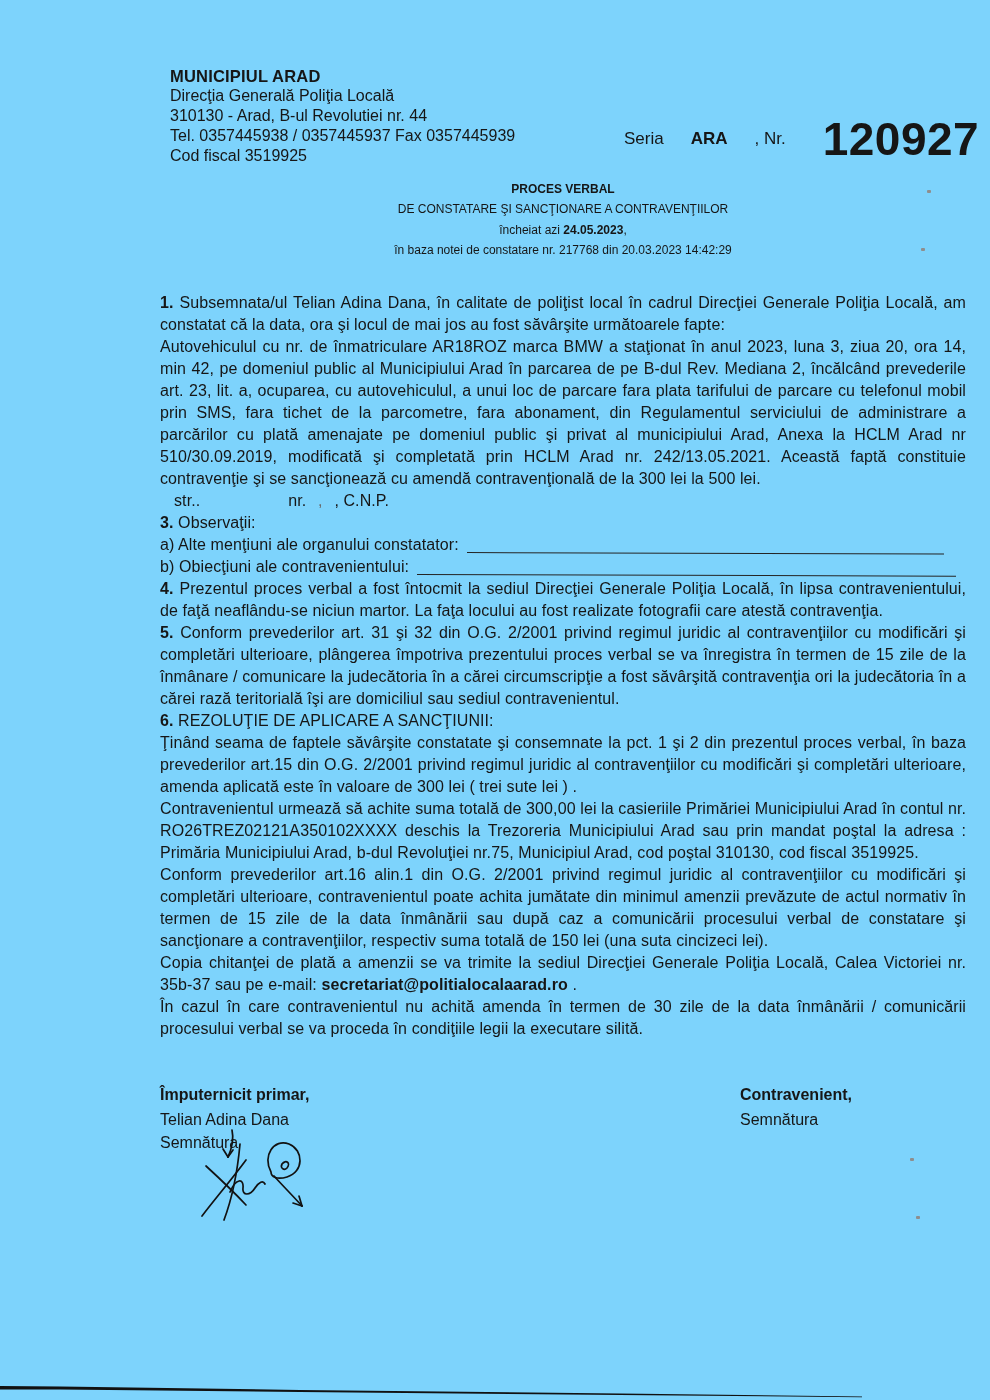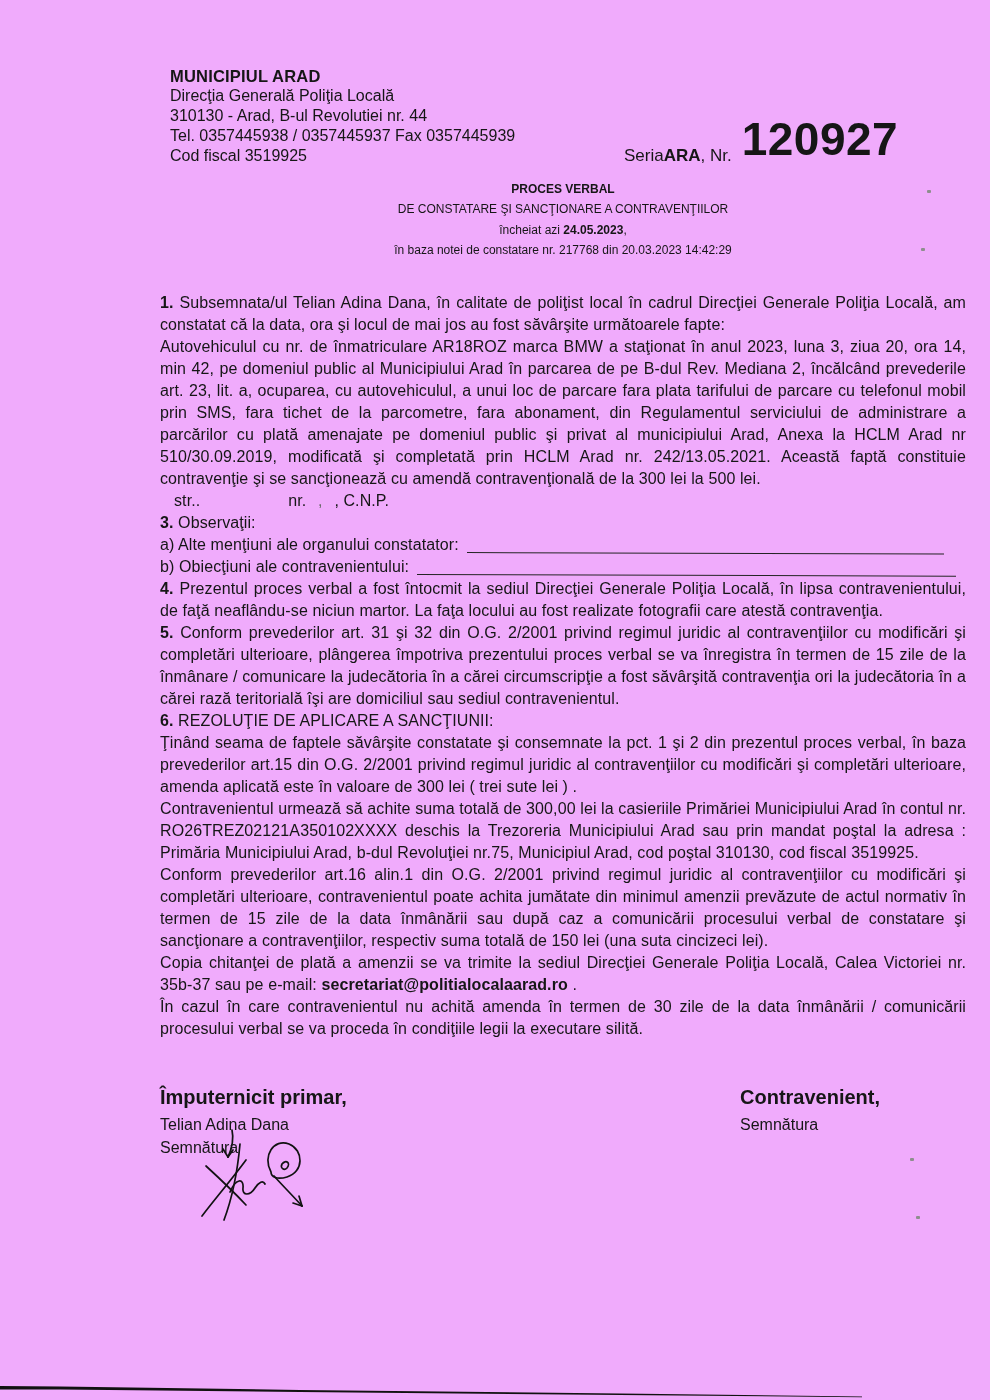"MUNICIPIUL ARAD" .page { background: #f0abfc -> #7dd3fc }
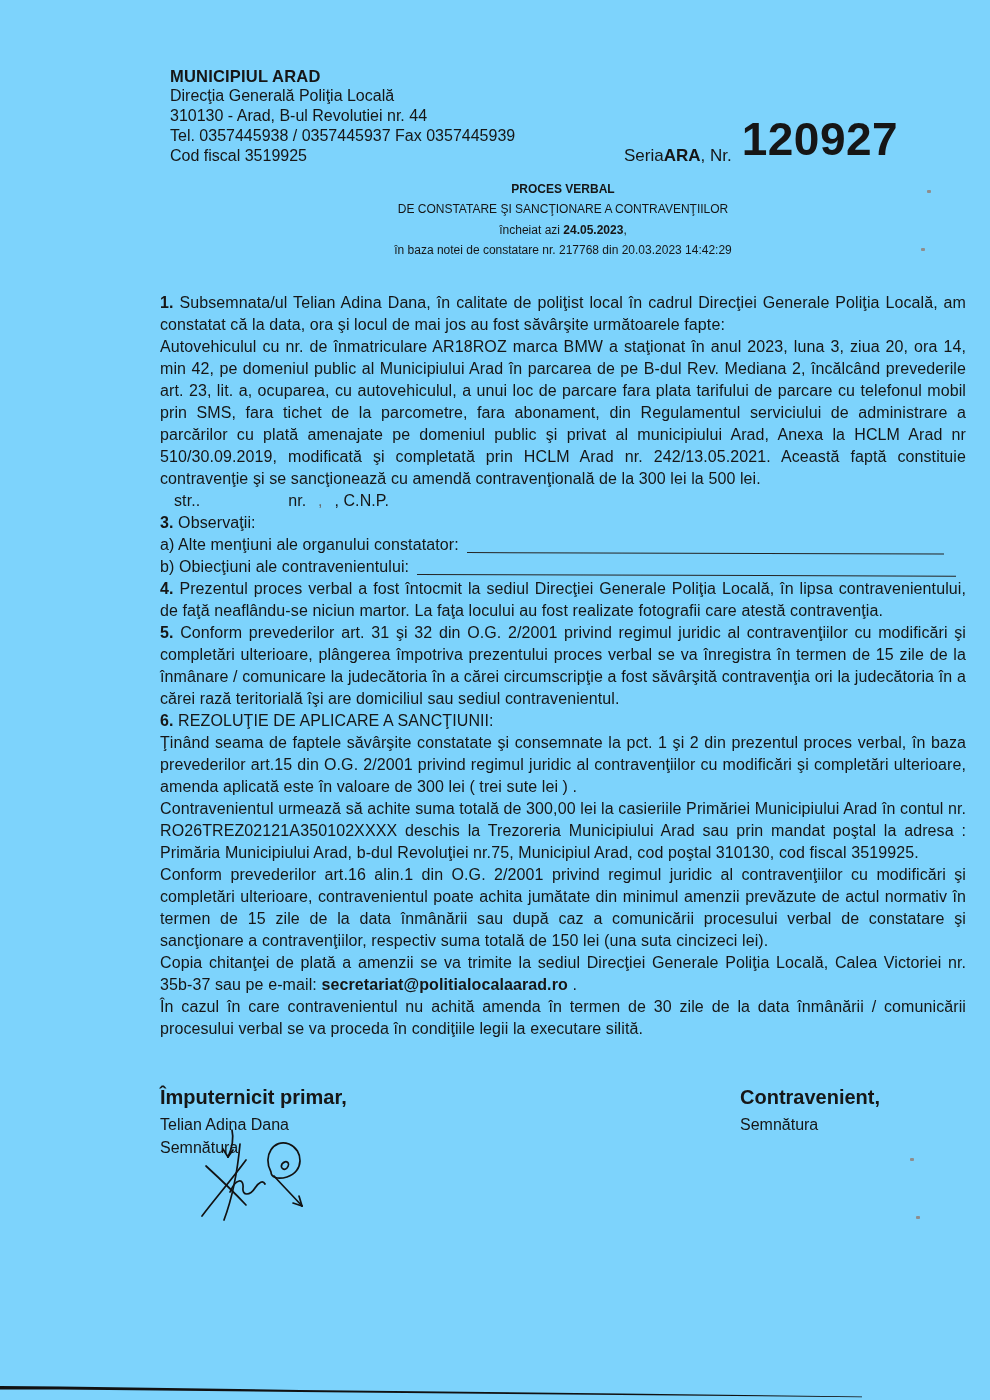"Seria" .seria { align-items: flex-end -> center; gap: none -> 27px }
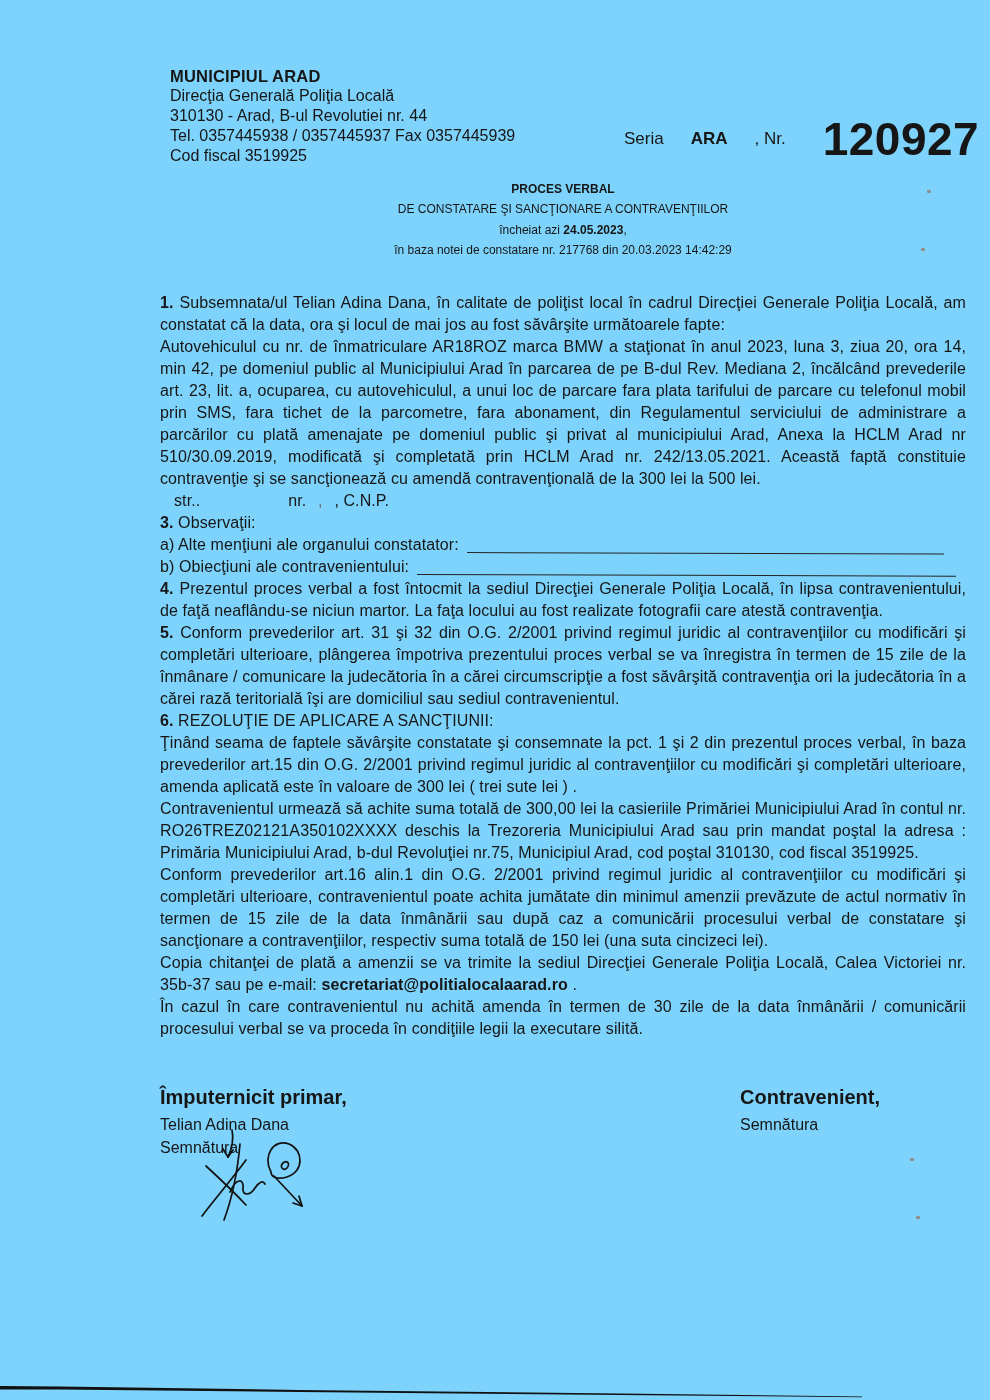"Împuternicit primar," .sig-col .sig-title { font-size: 20px -> 16px }
